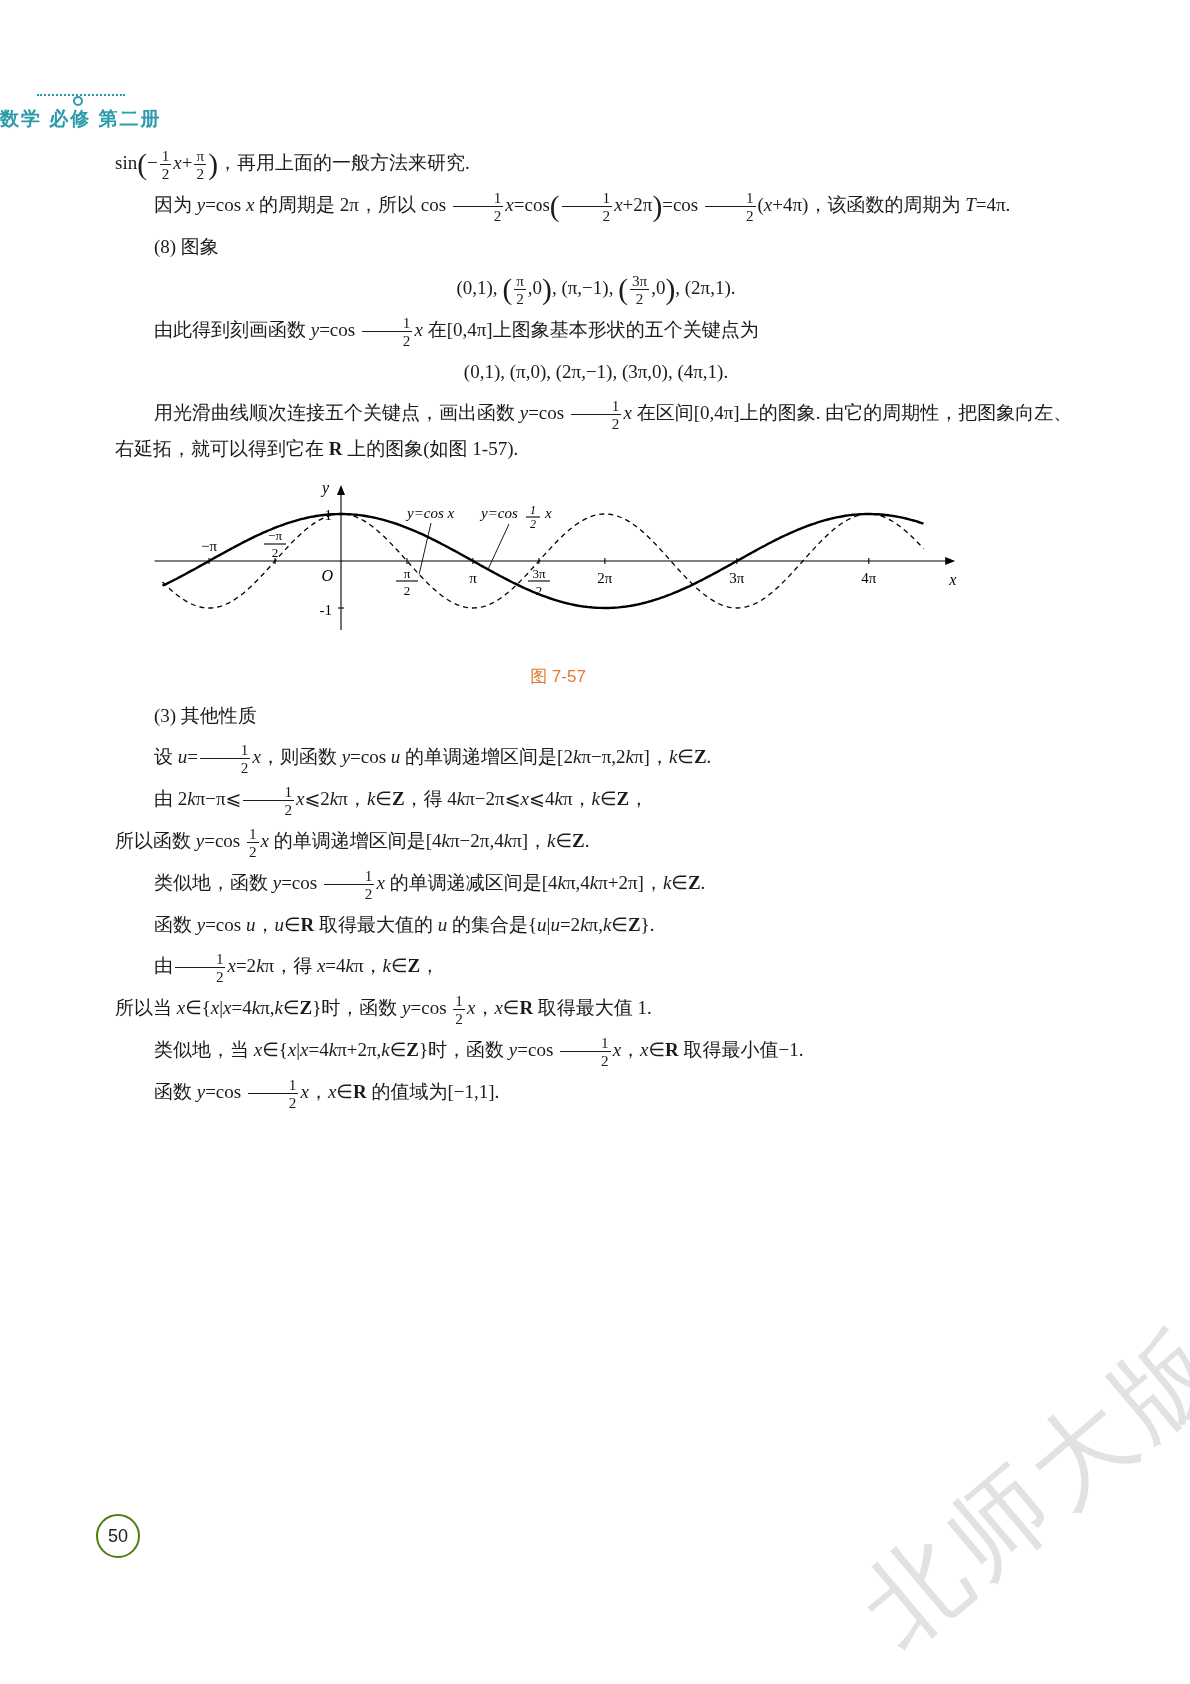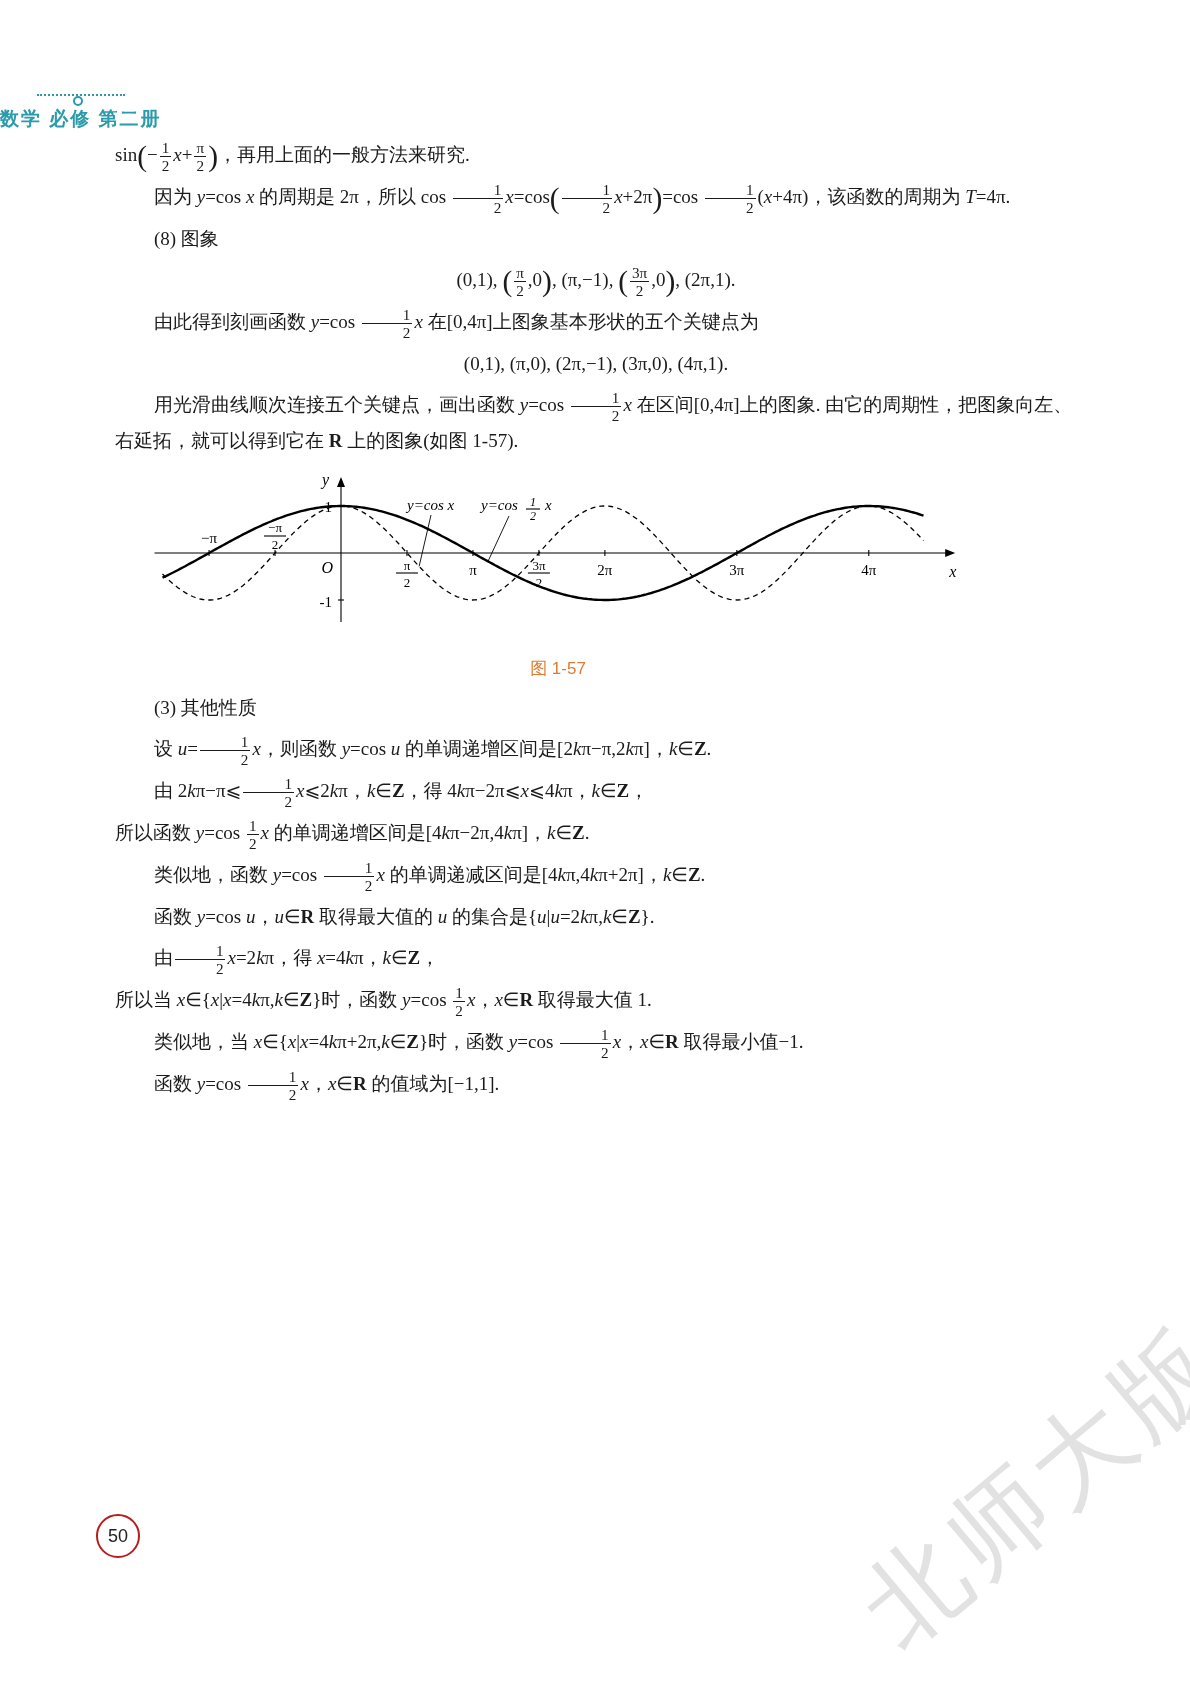"sin(− + ，再用上面的一般方法来研究." .content { top: 132px -> 140px }
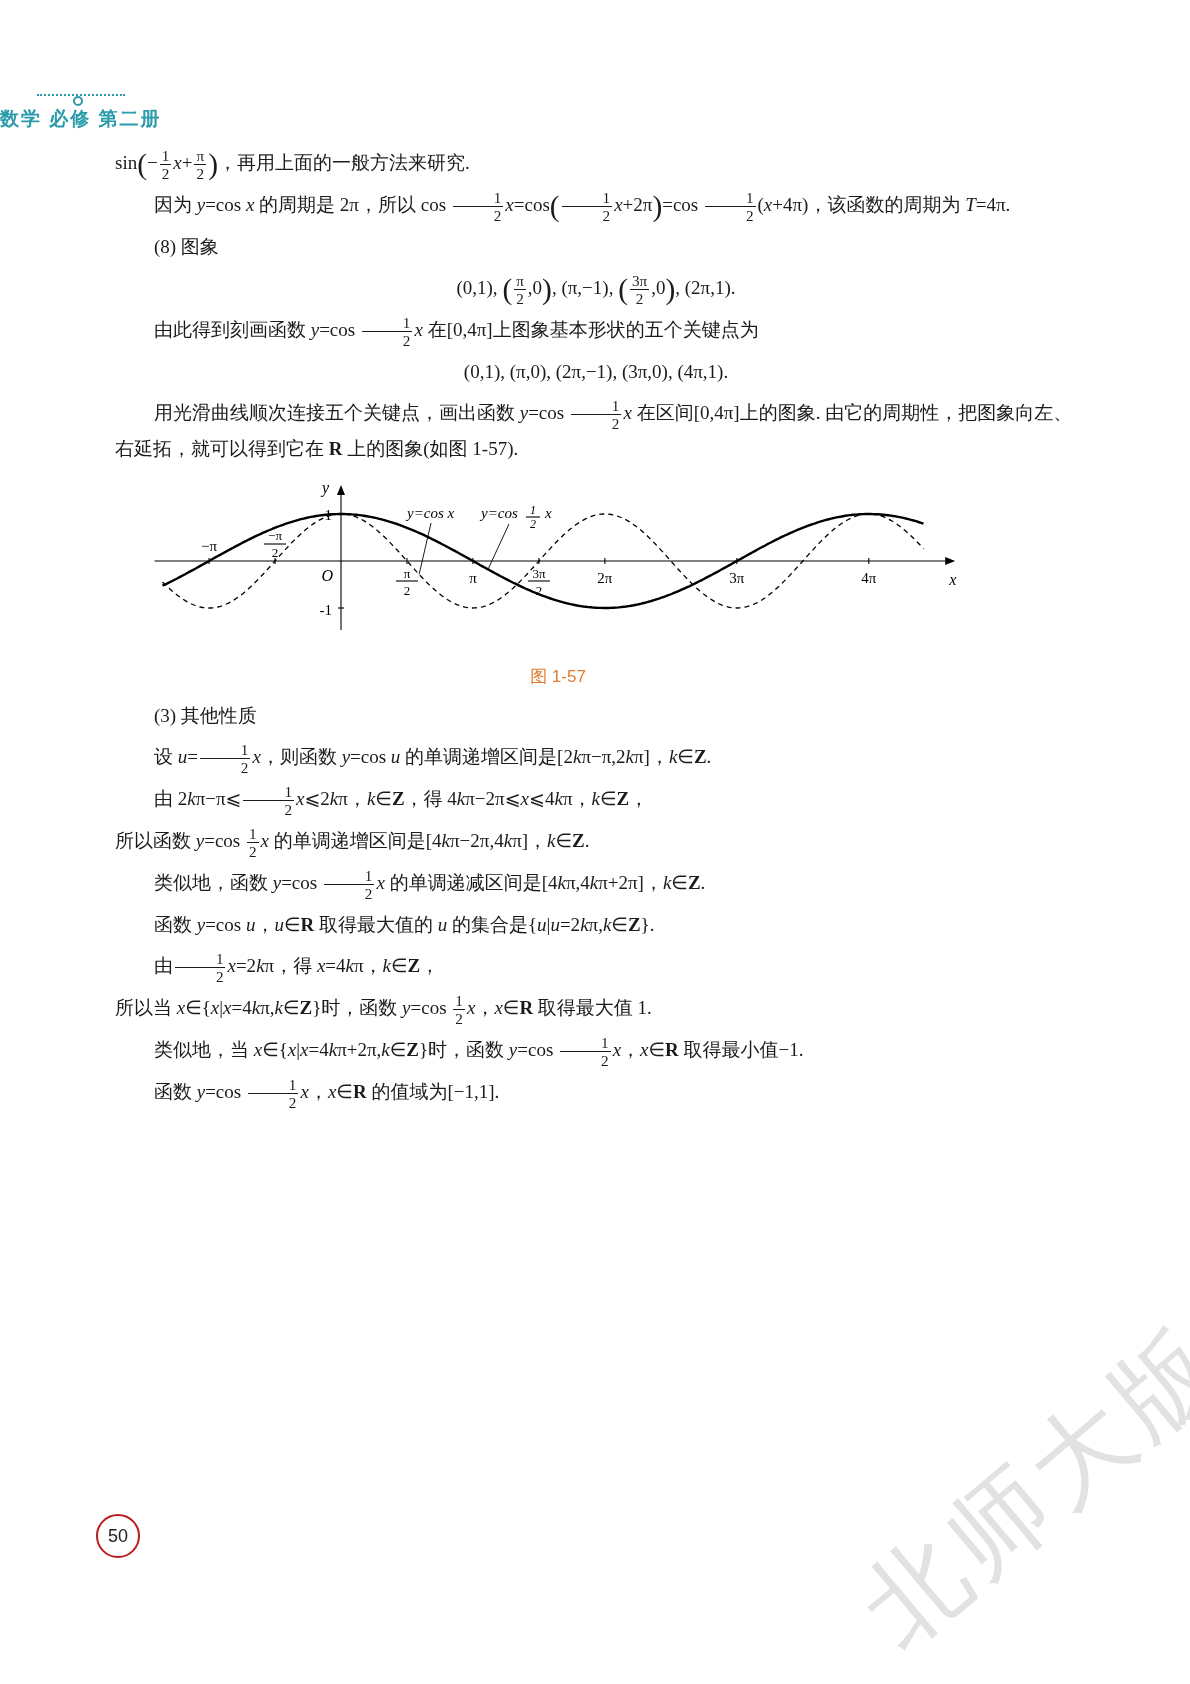"图 1-57" div.fig-caption { text: 1-57 -> 7-57 }
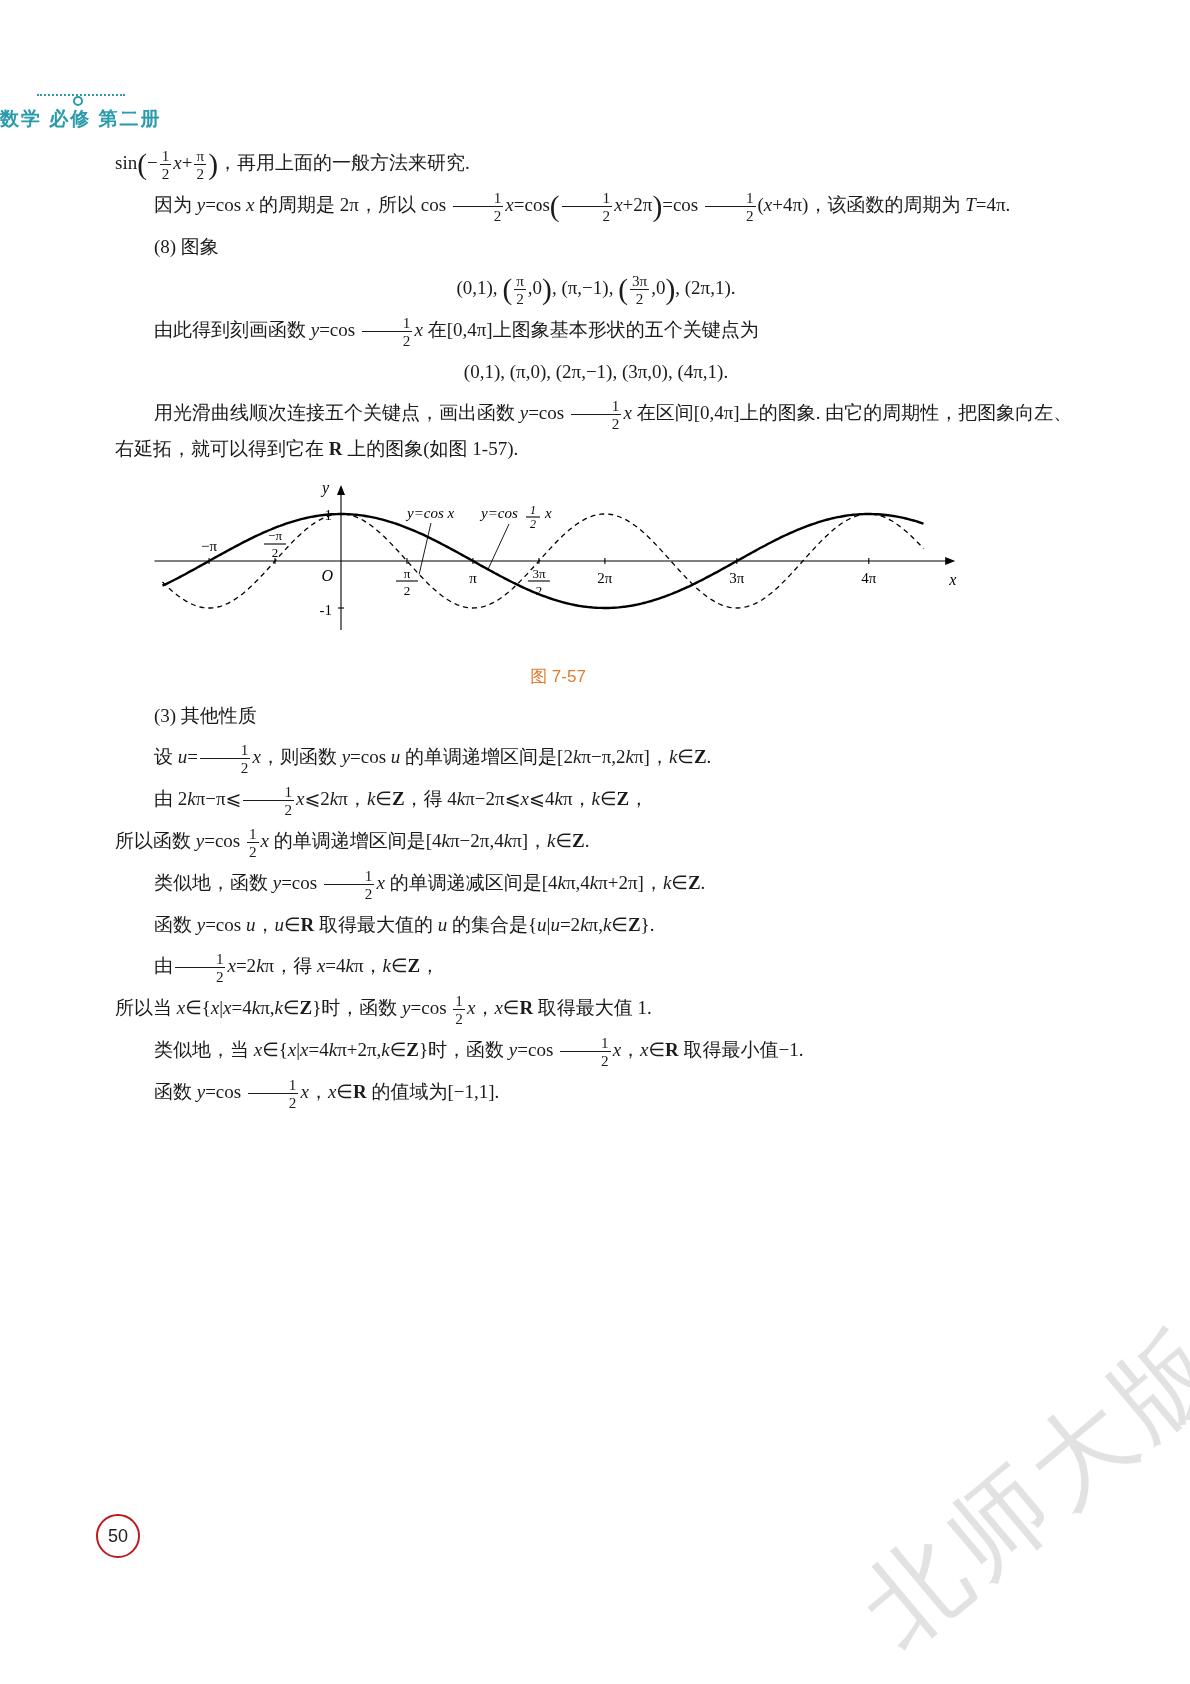"50" .page-badge { border: 2px solid #b91c1c -> 2px solid #4d7c0f }
